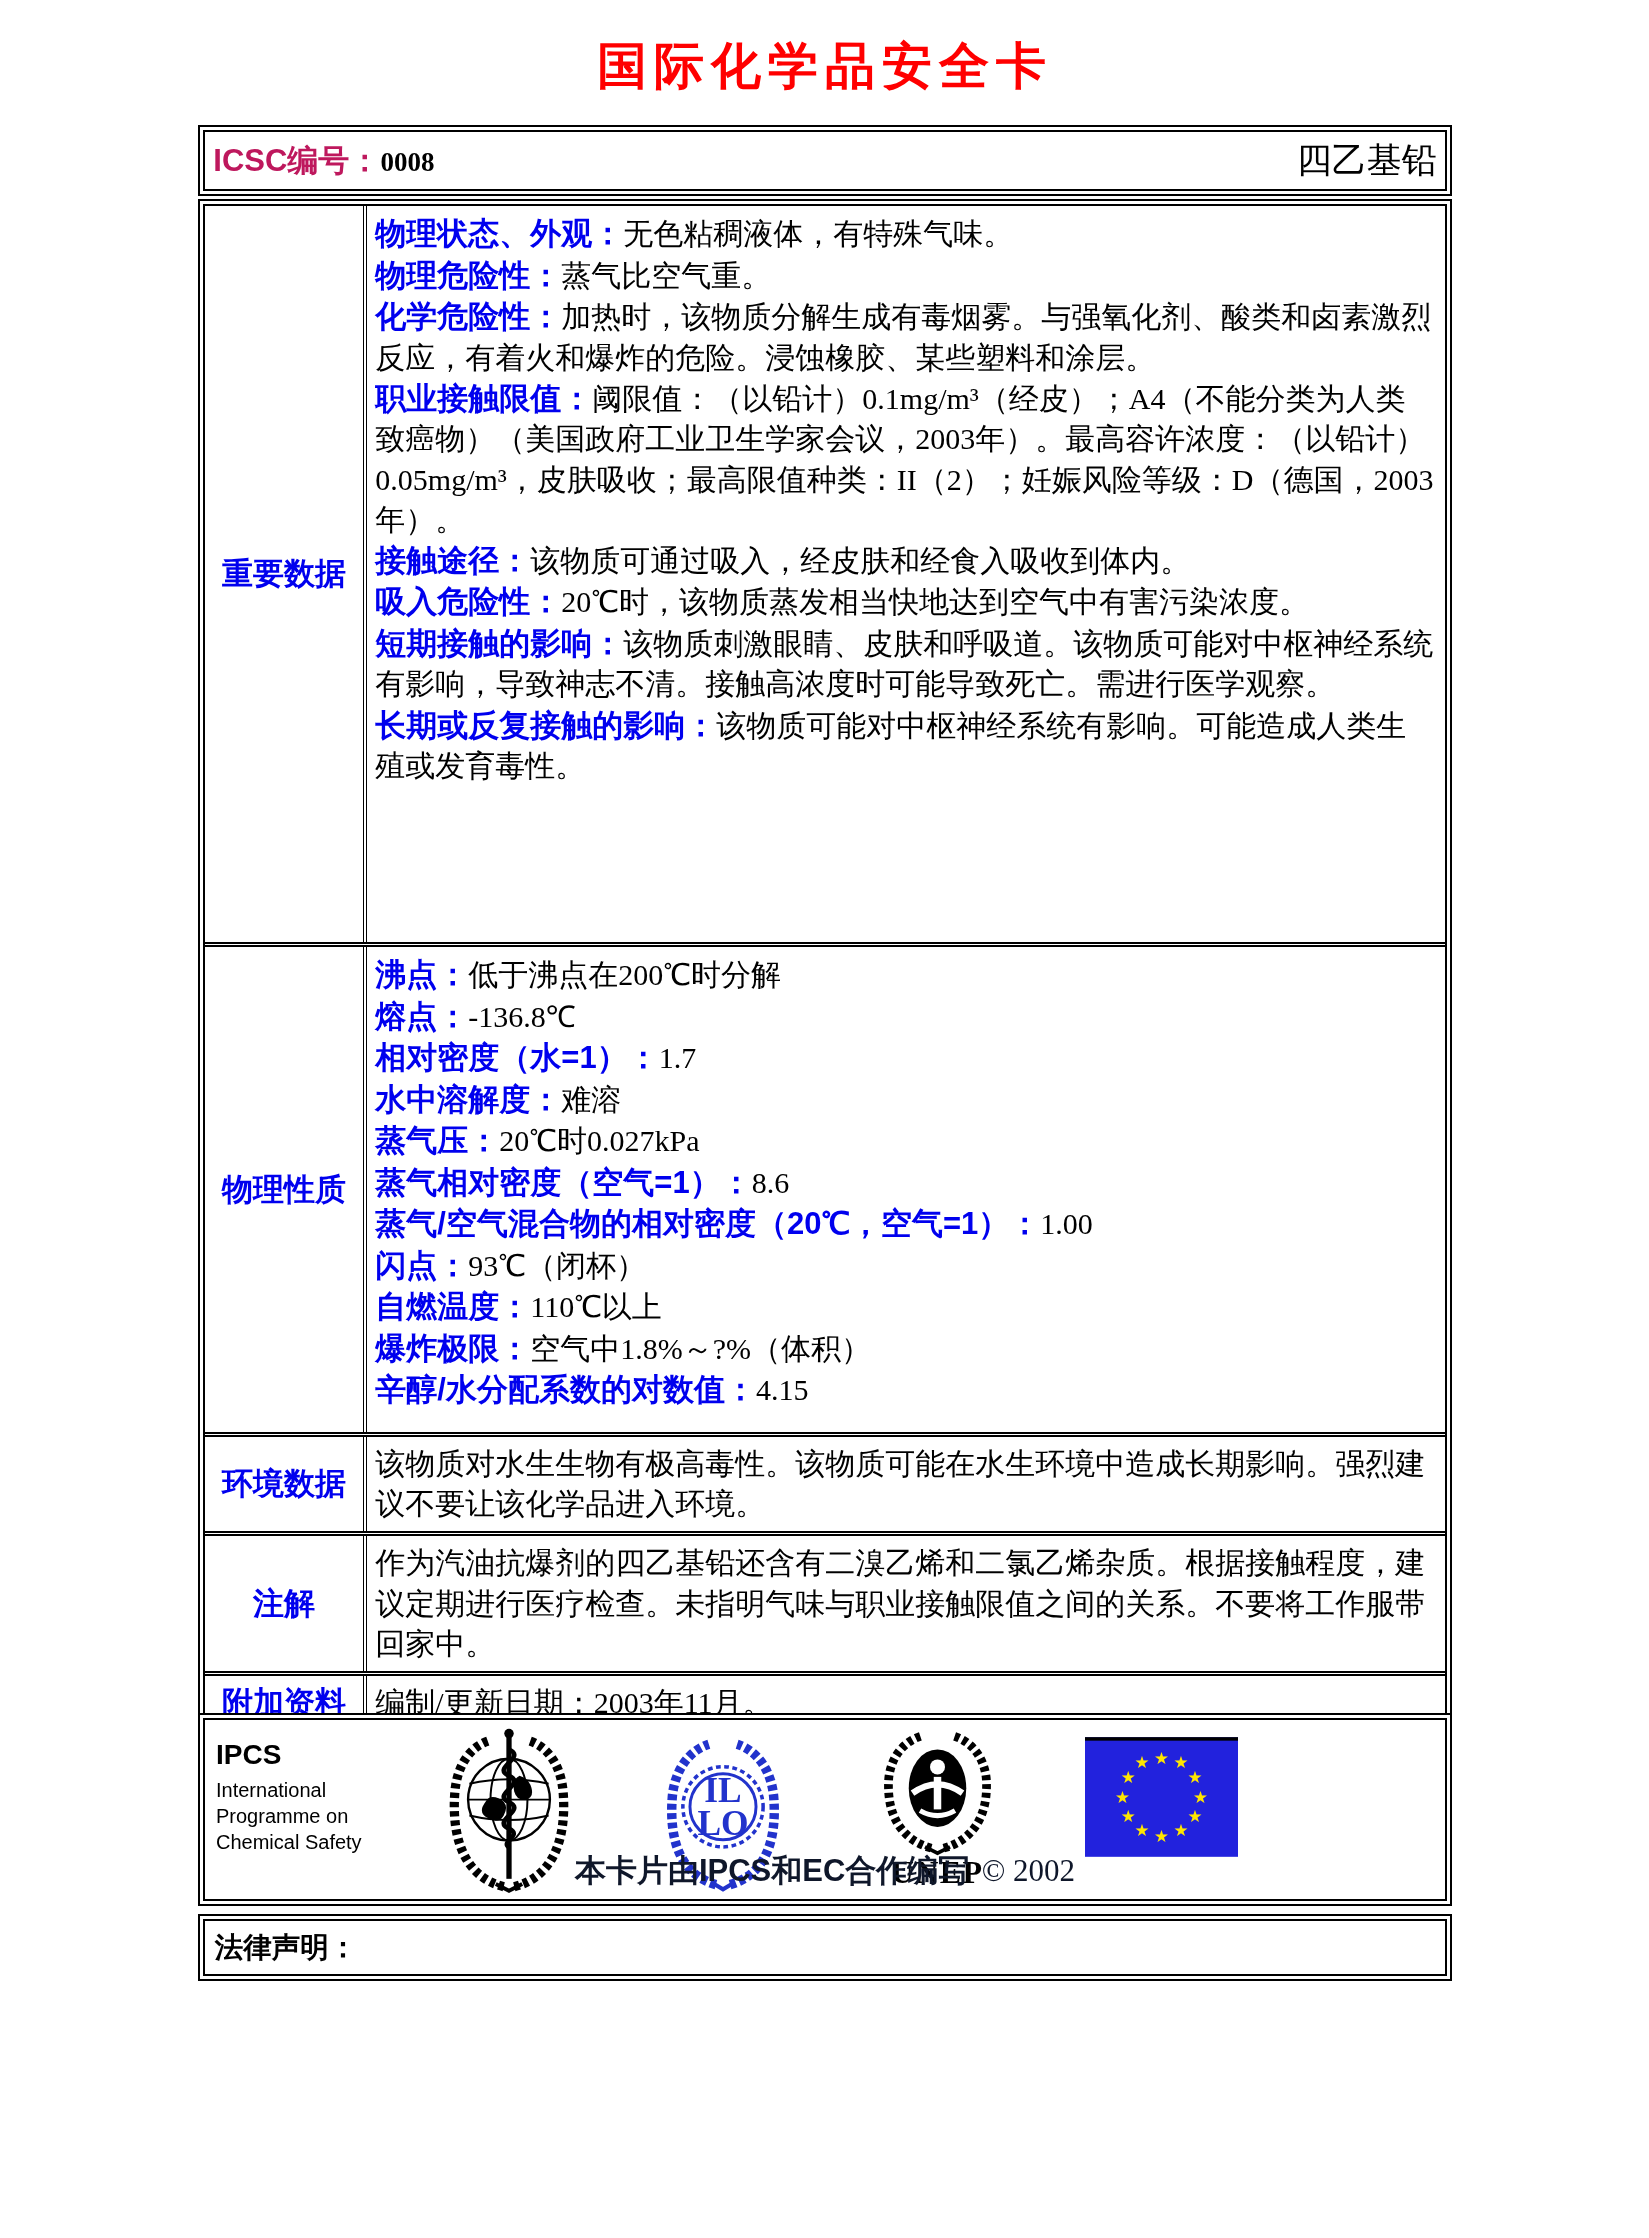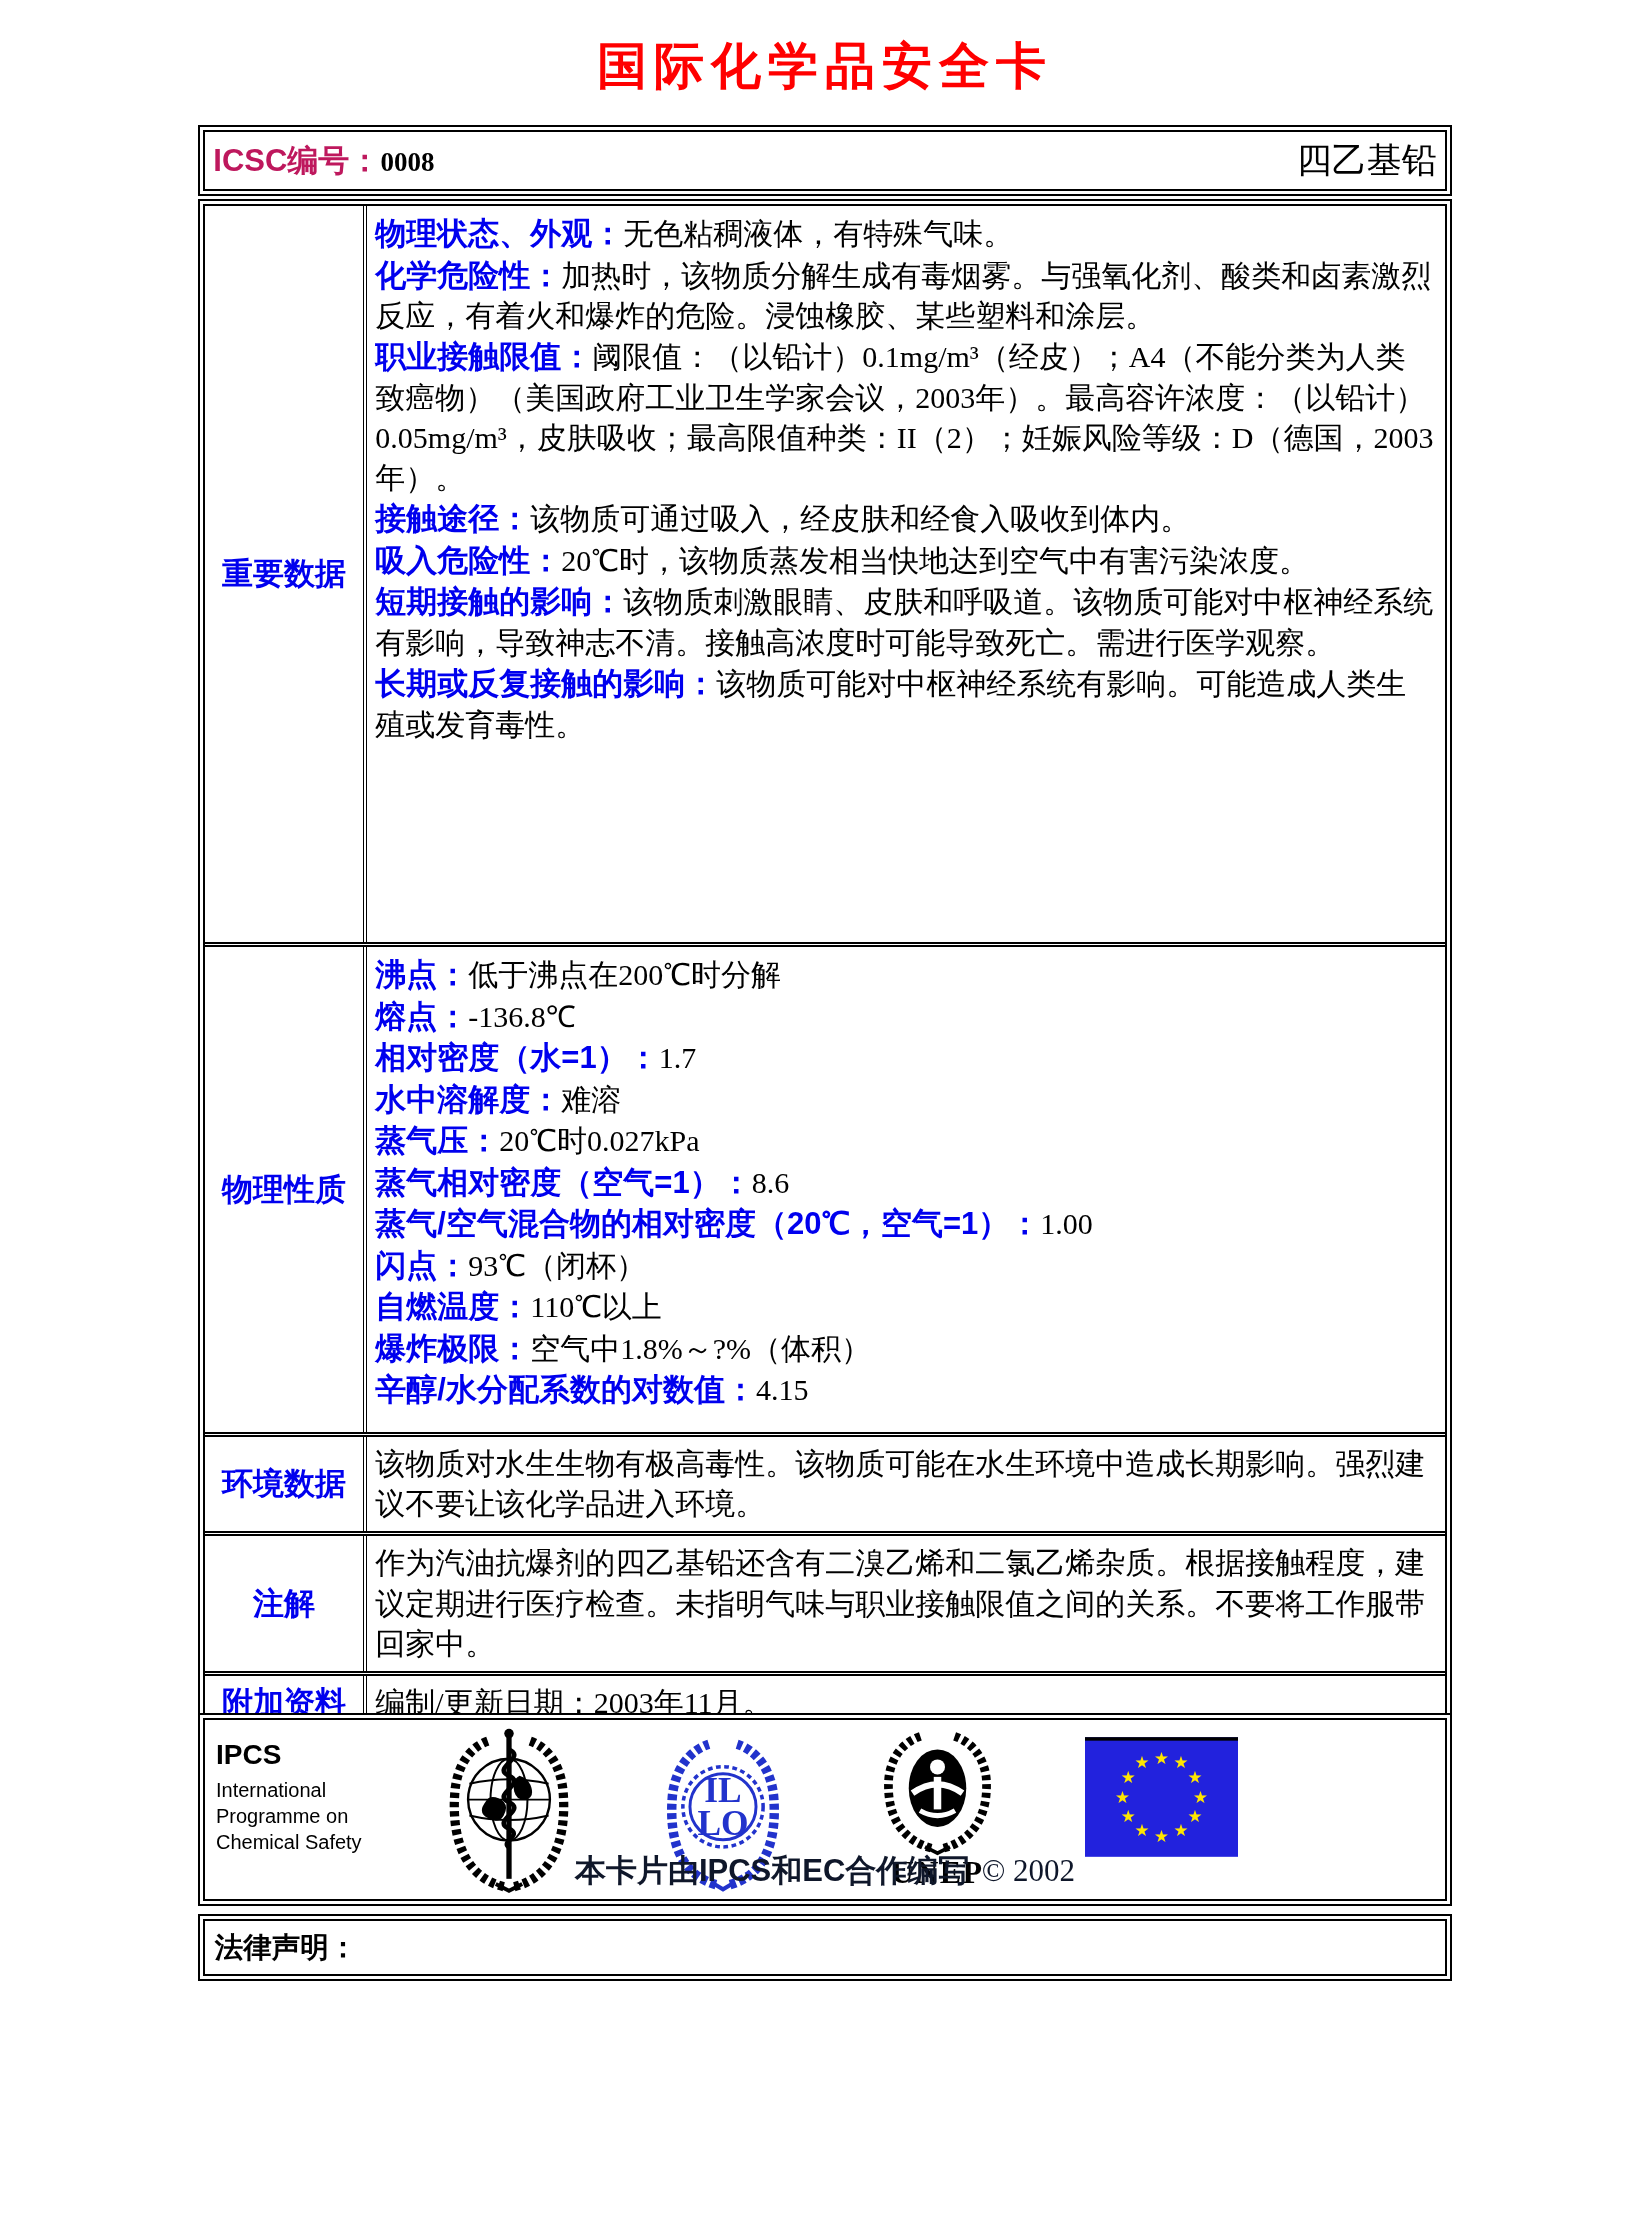"物理危险性：蒸气比空气重。" p { html: none -> <p><span>物理危险性：</span><span>蒸气比空气重。</span></p> }
